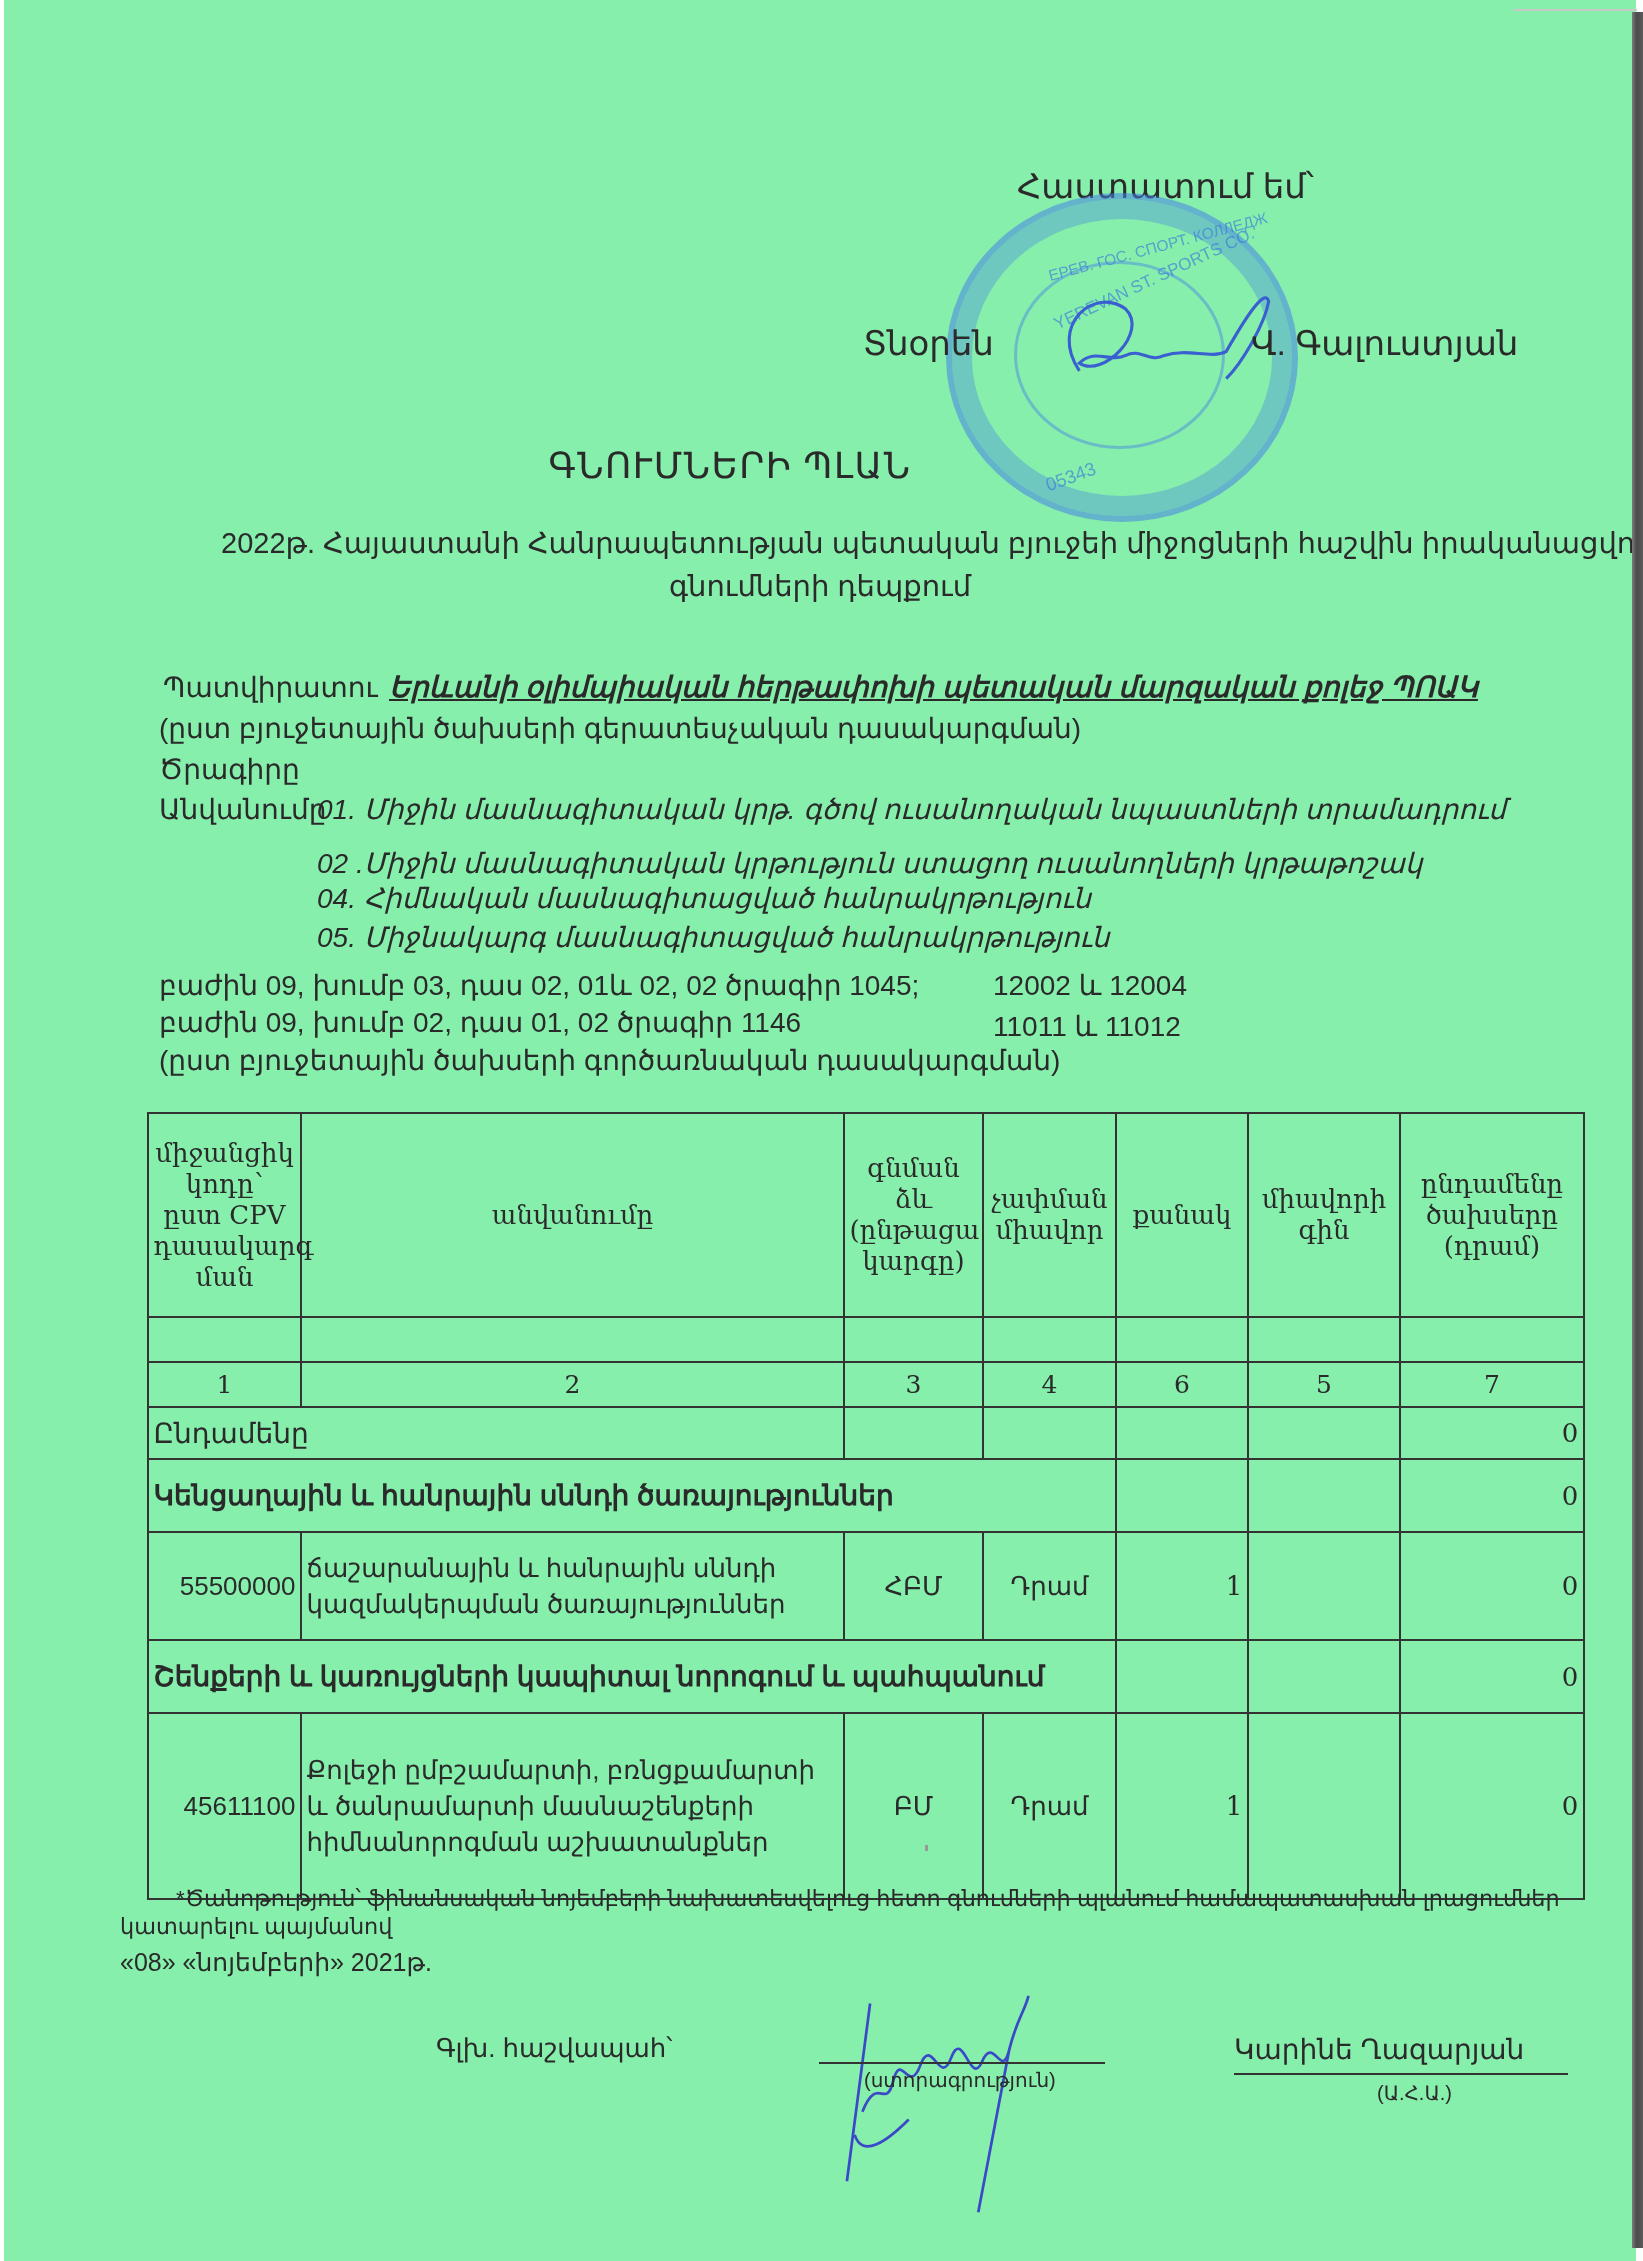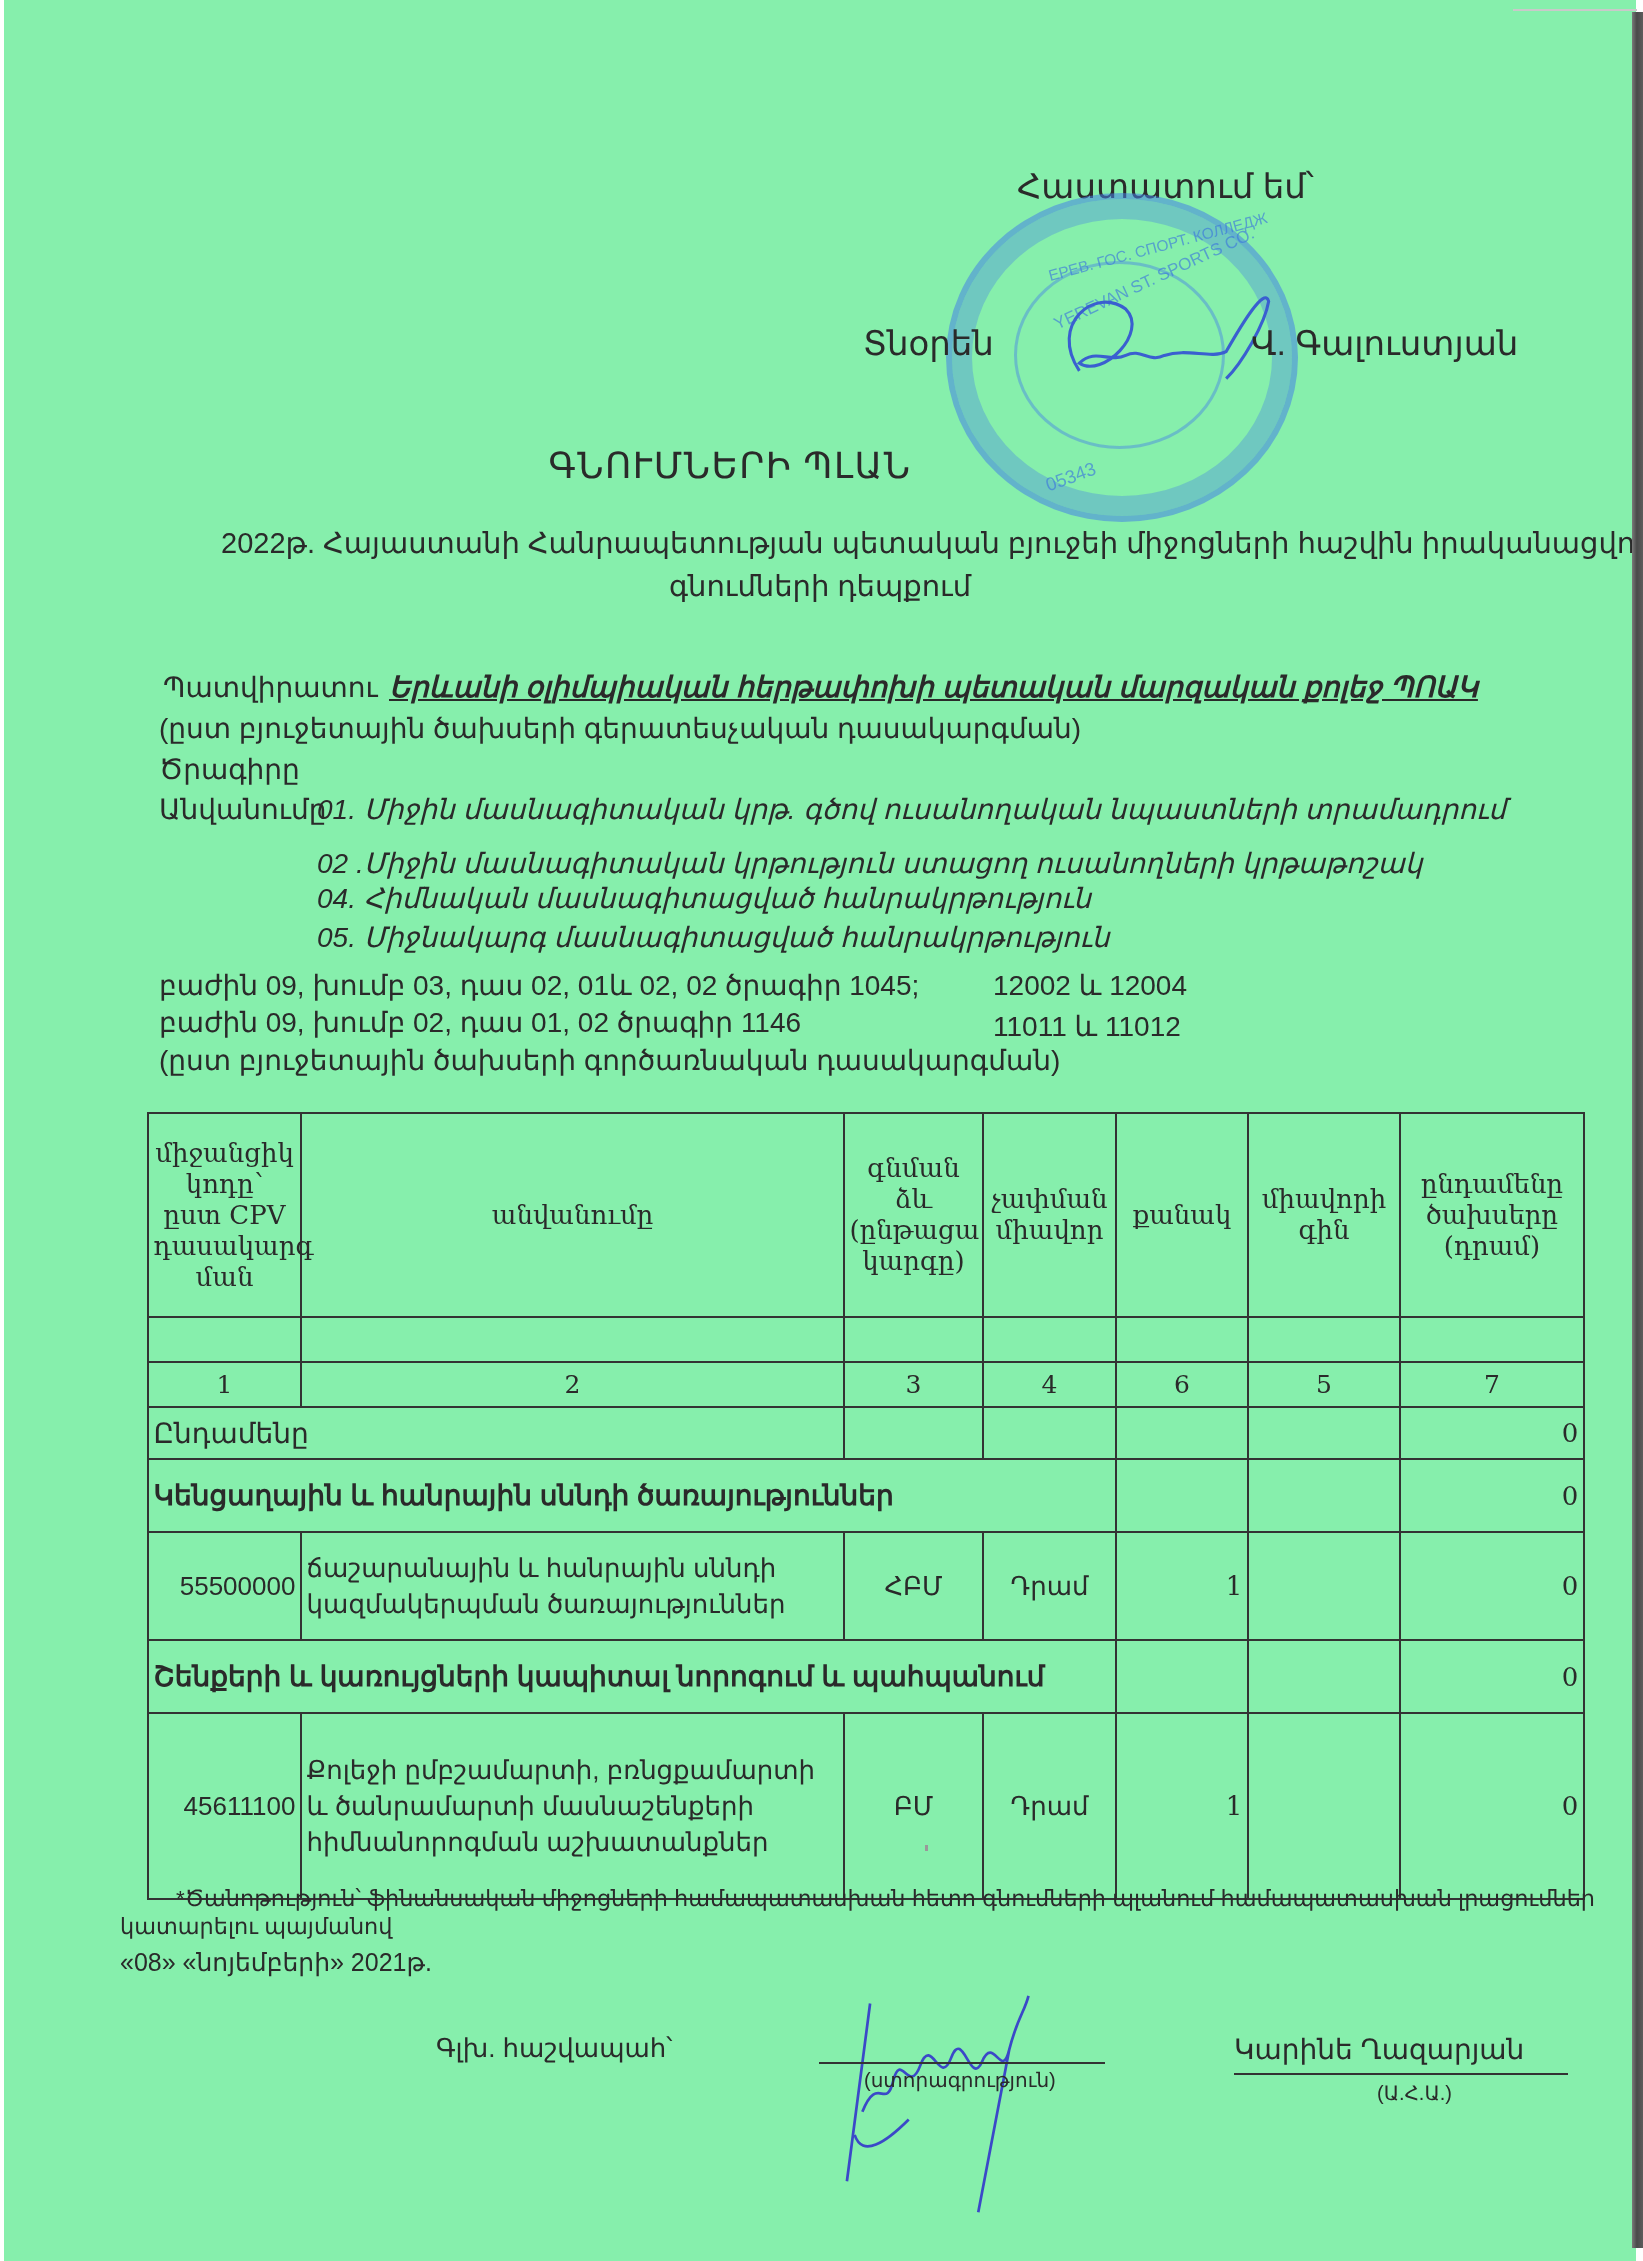"*Ծանոթություն՝ ֆինանսական միջոցների" div.abs { text: միջոցների համապատասխան -> նոյեմբերի նախատեսվելուց }
